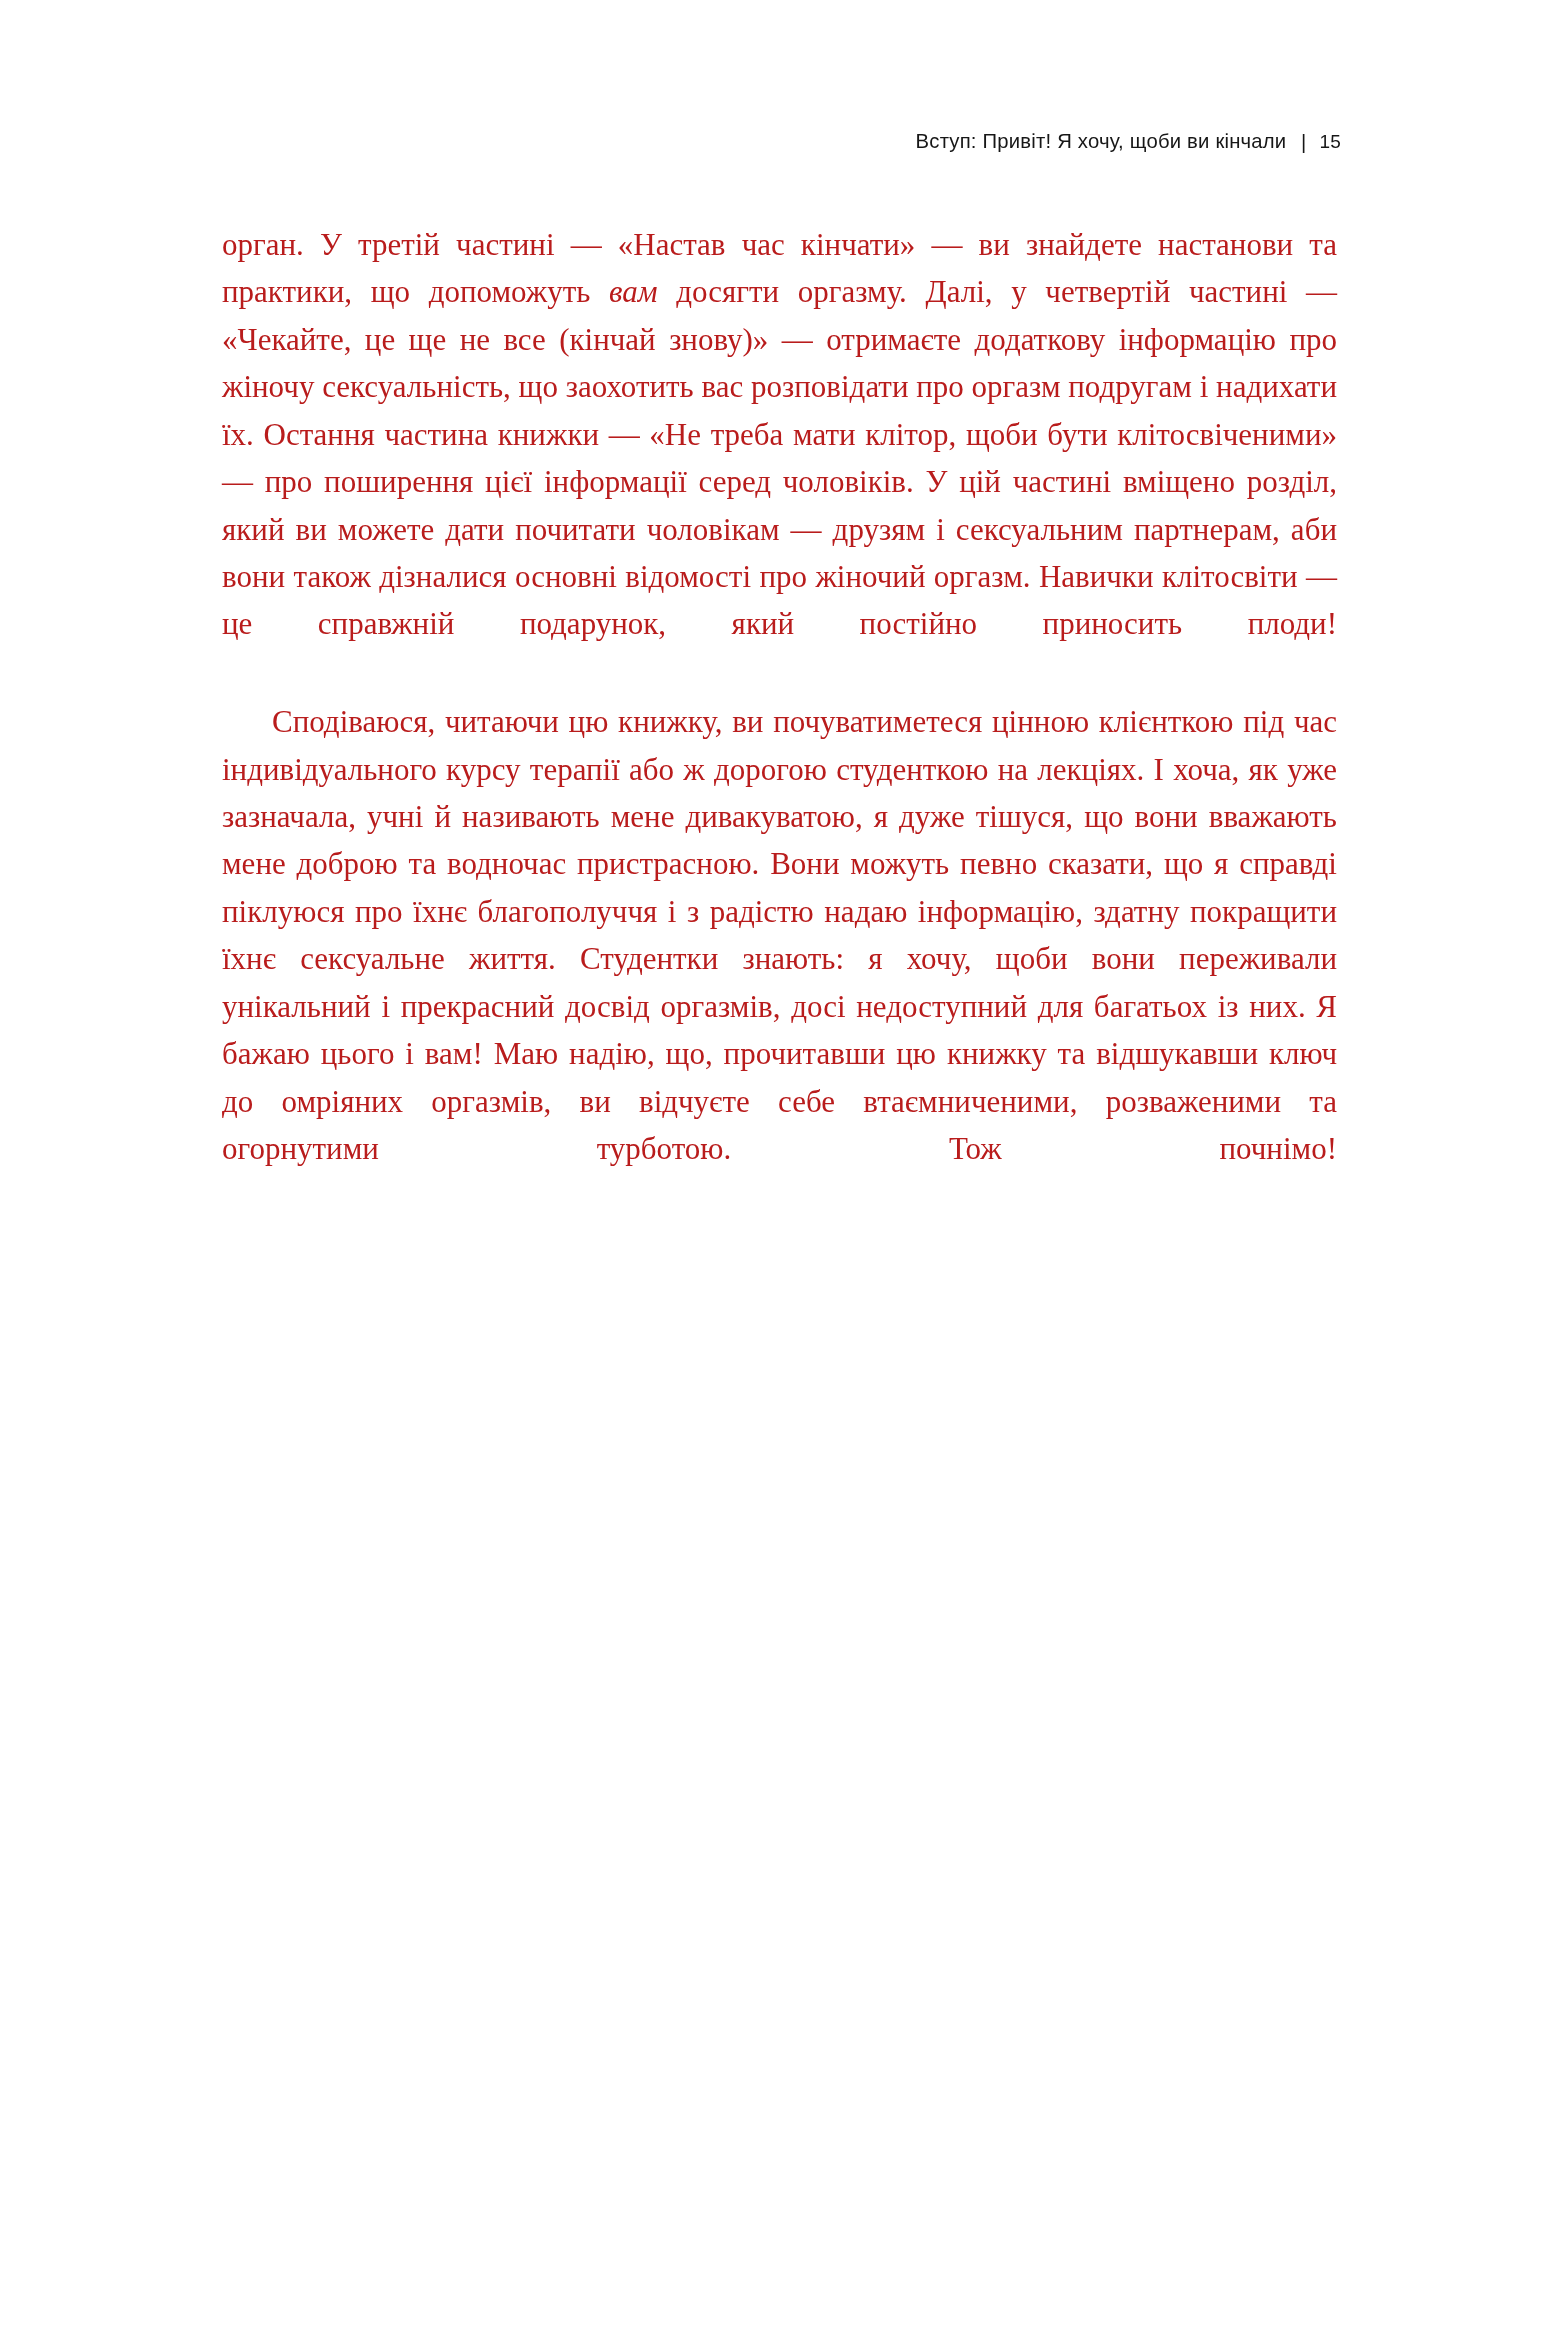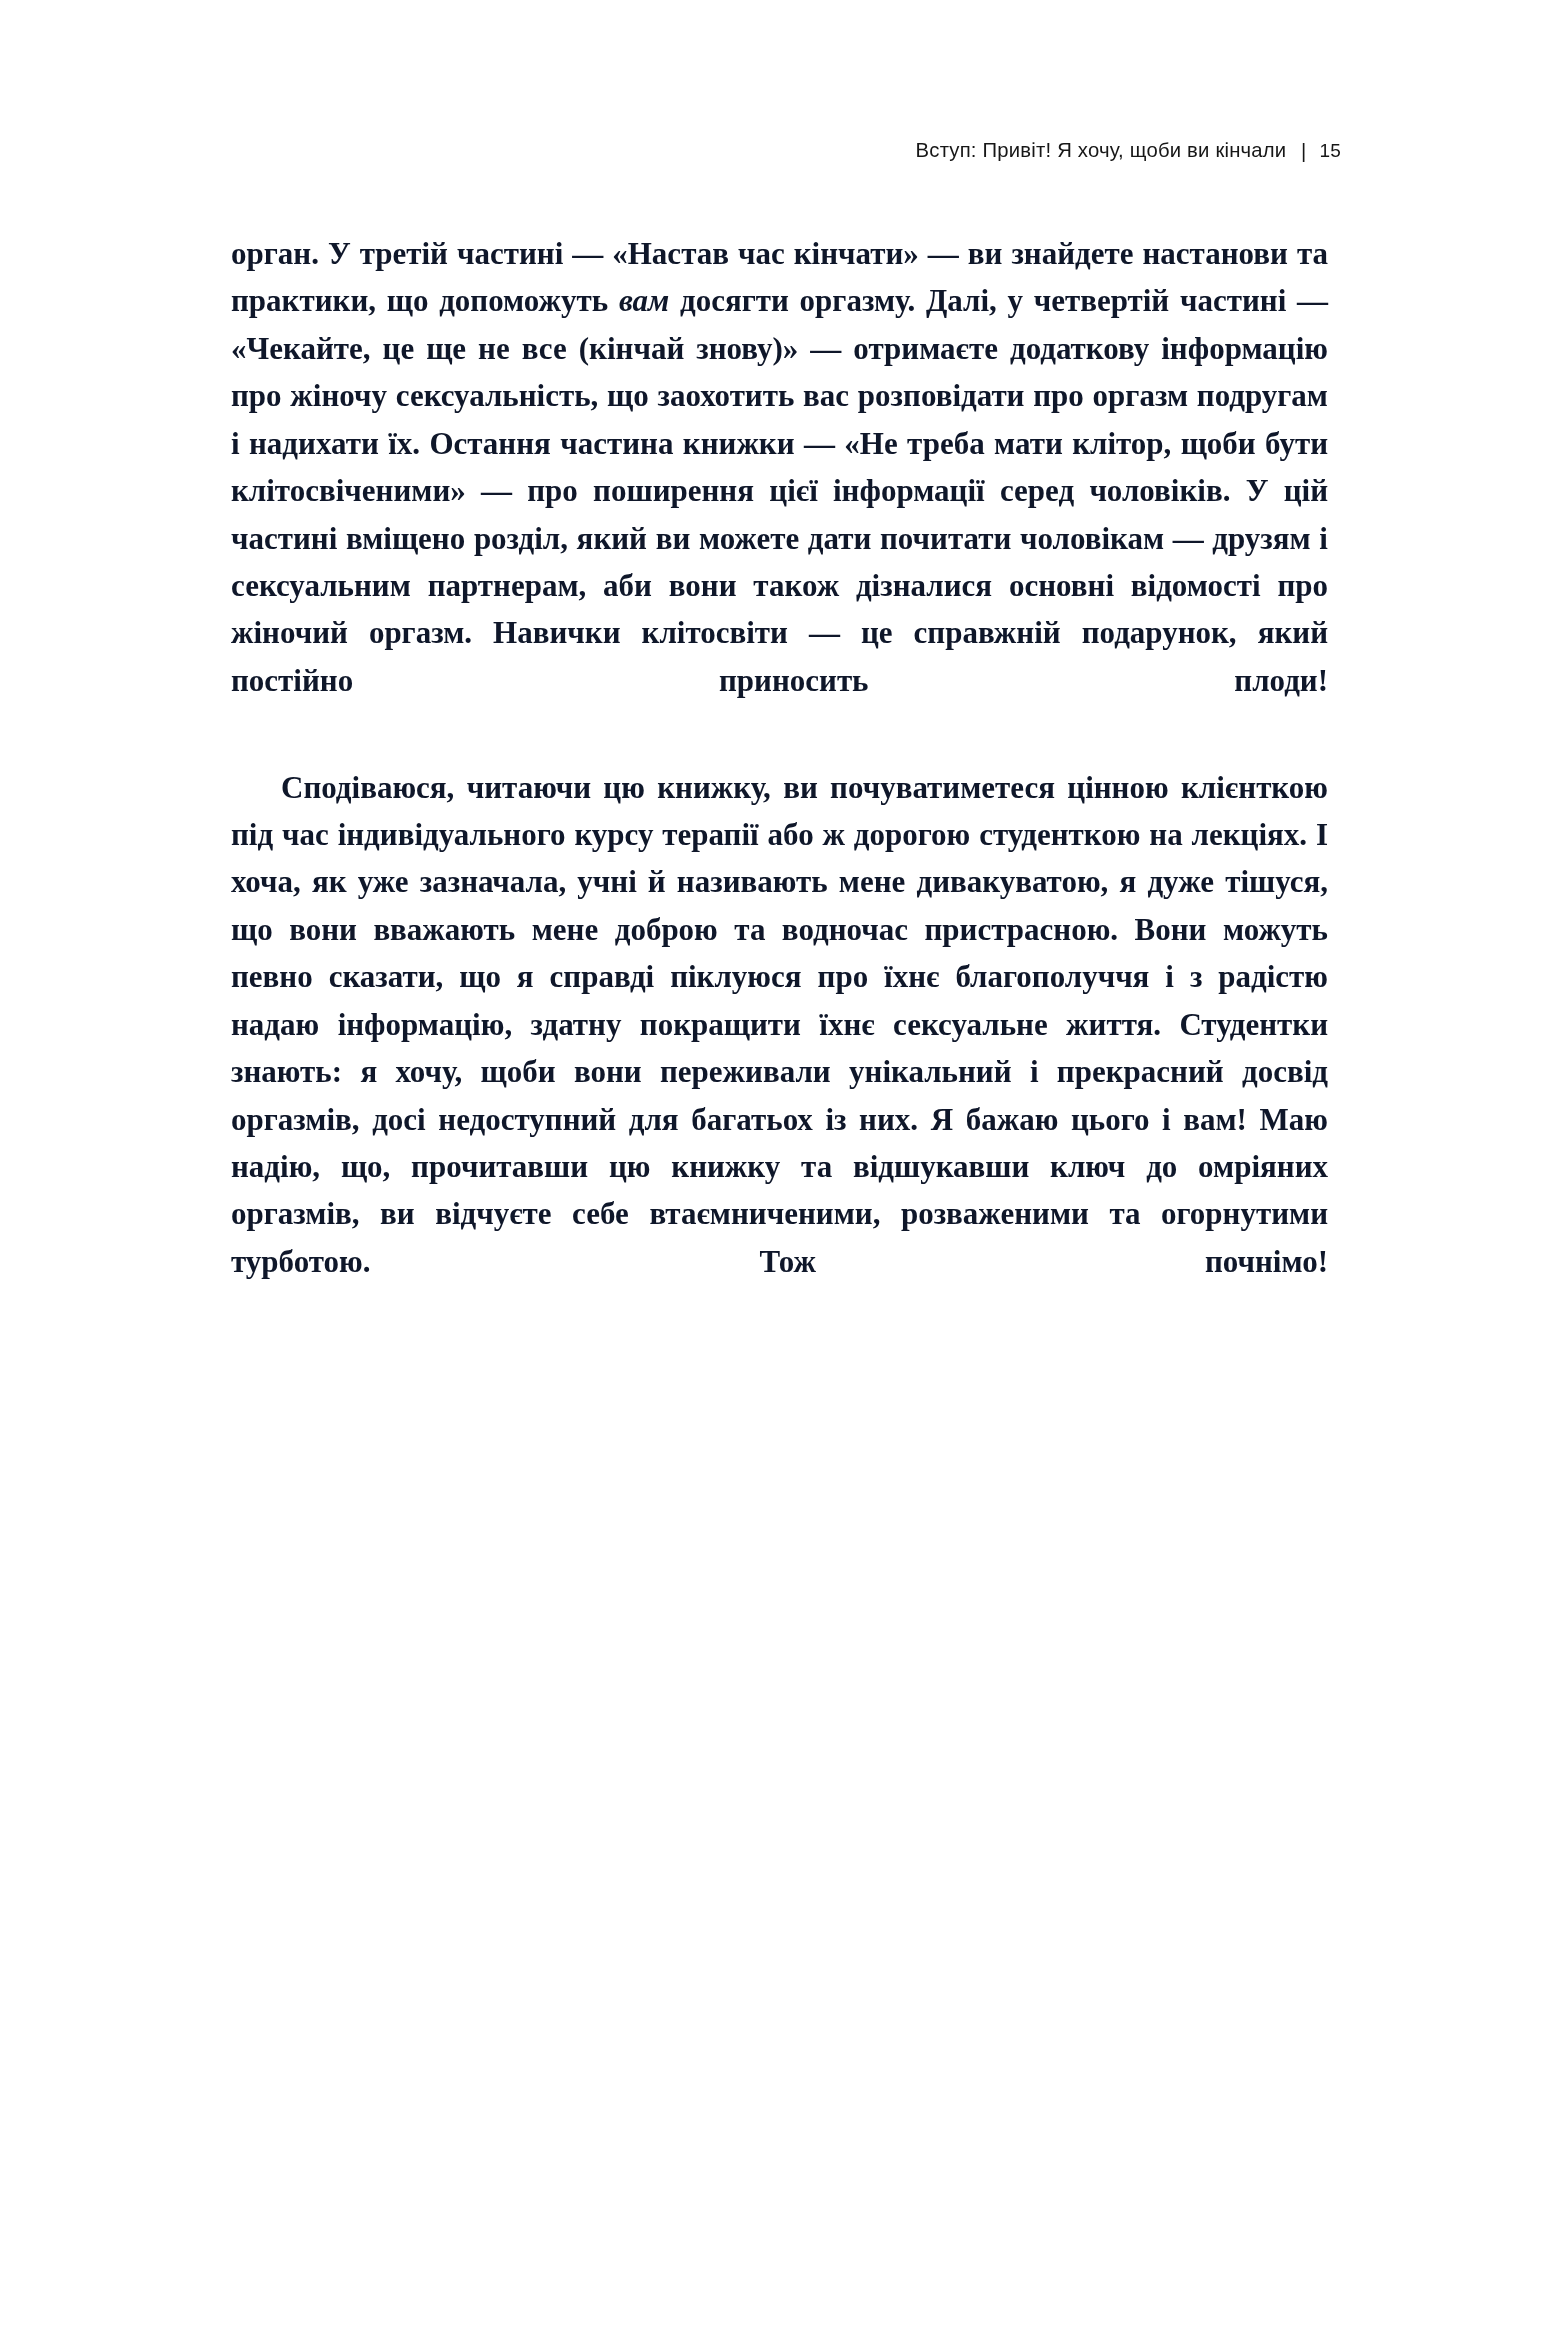"Вступ: Привіт! Я хочу, щоби" .running-head .rh-title { margin-top: 9px -> none }
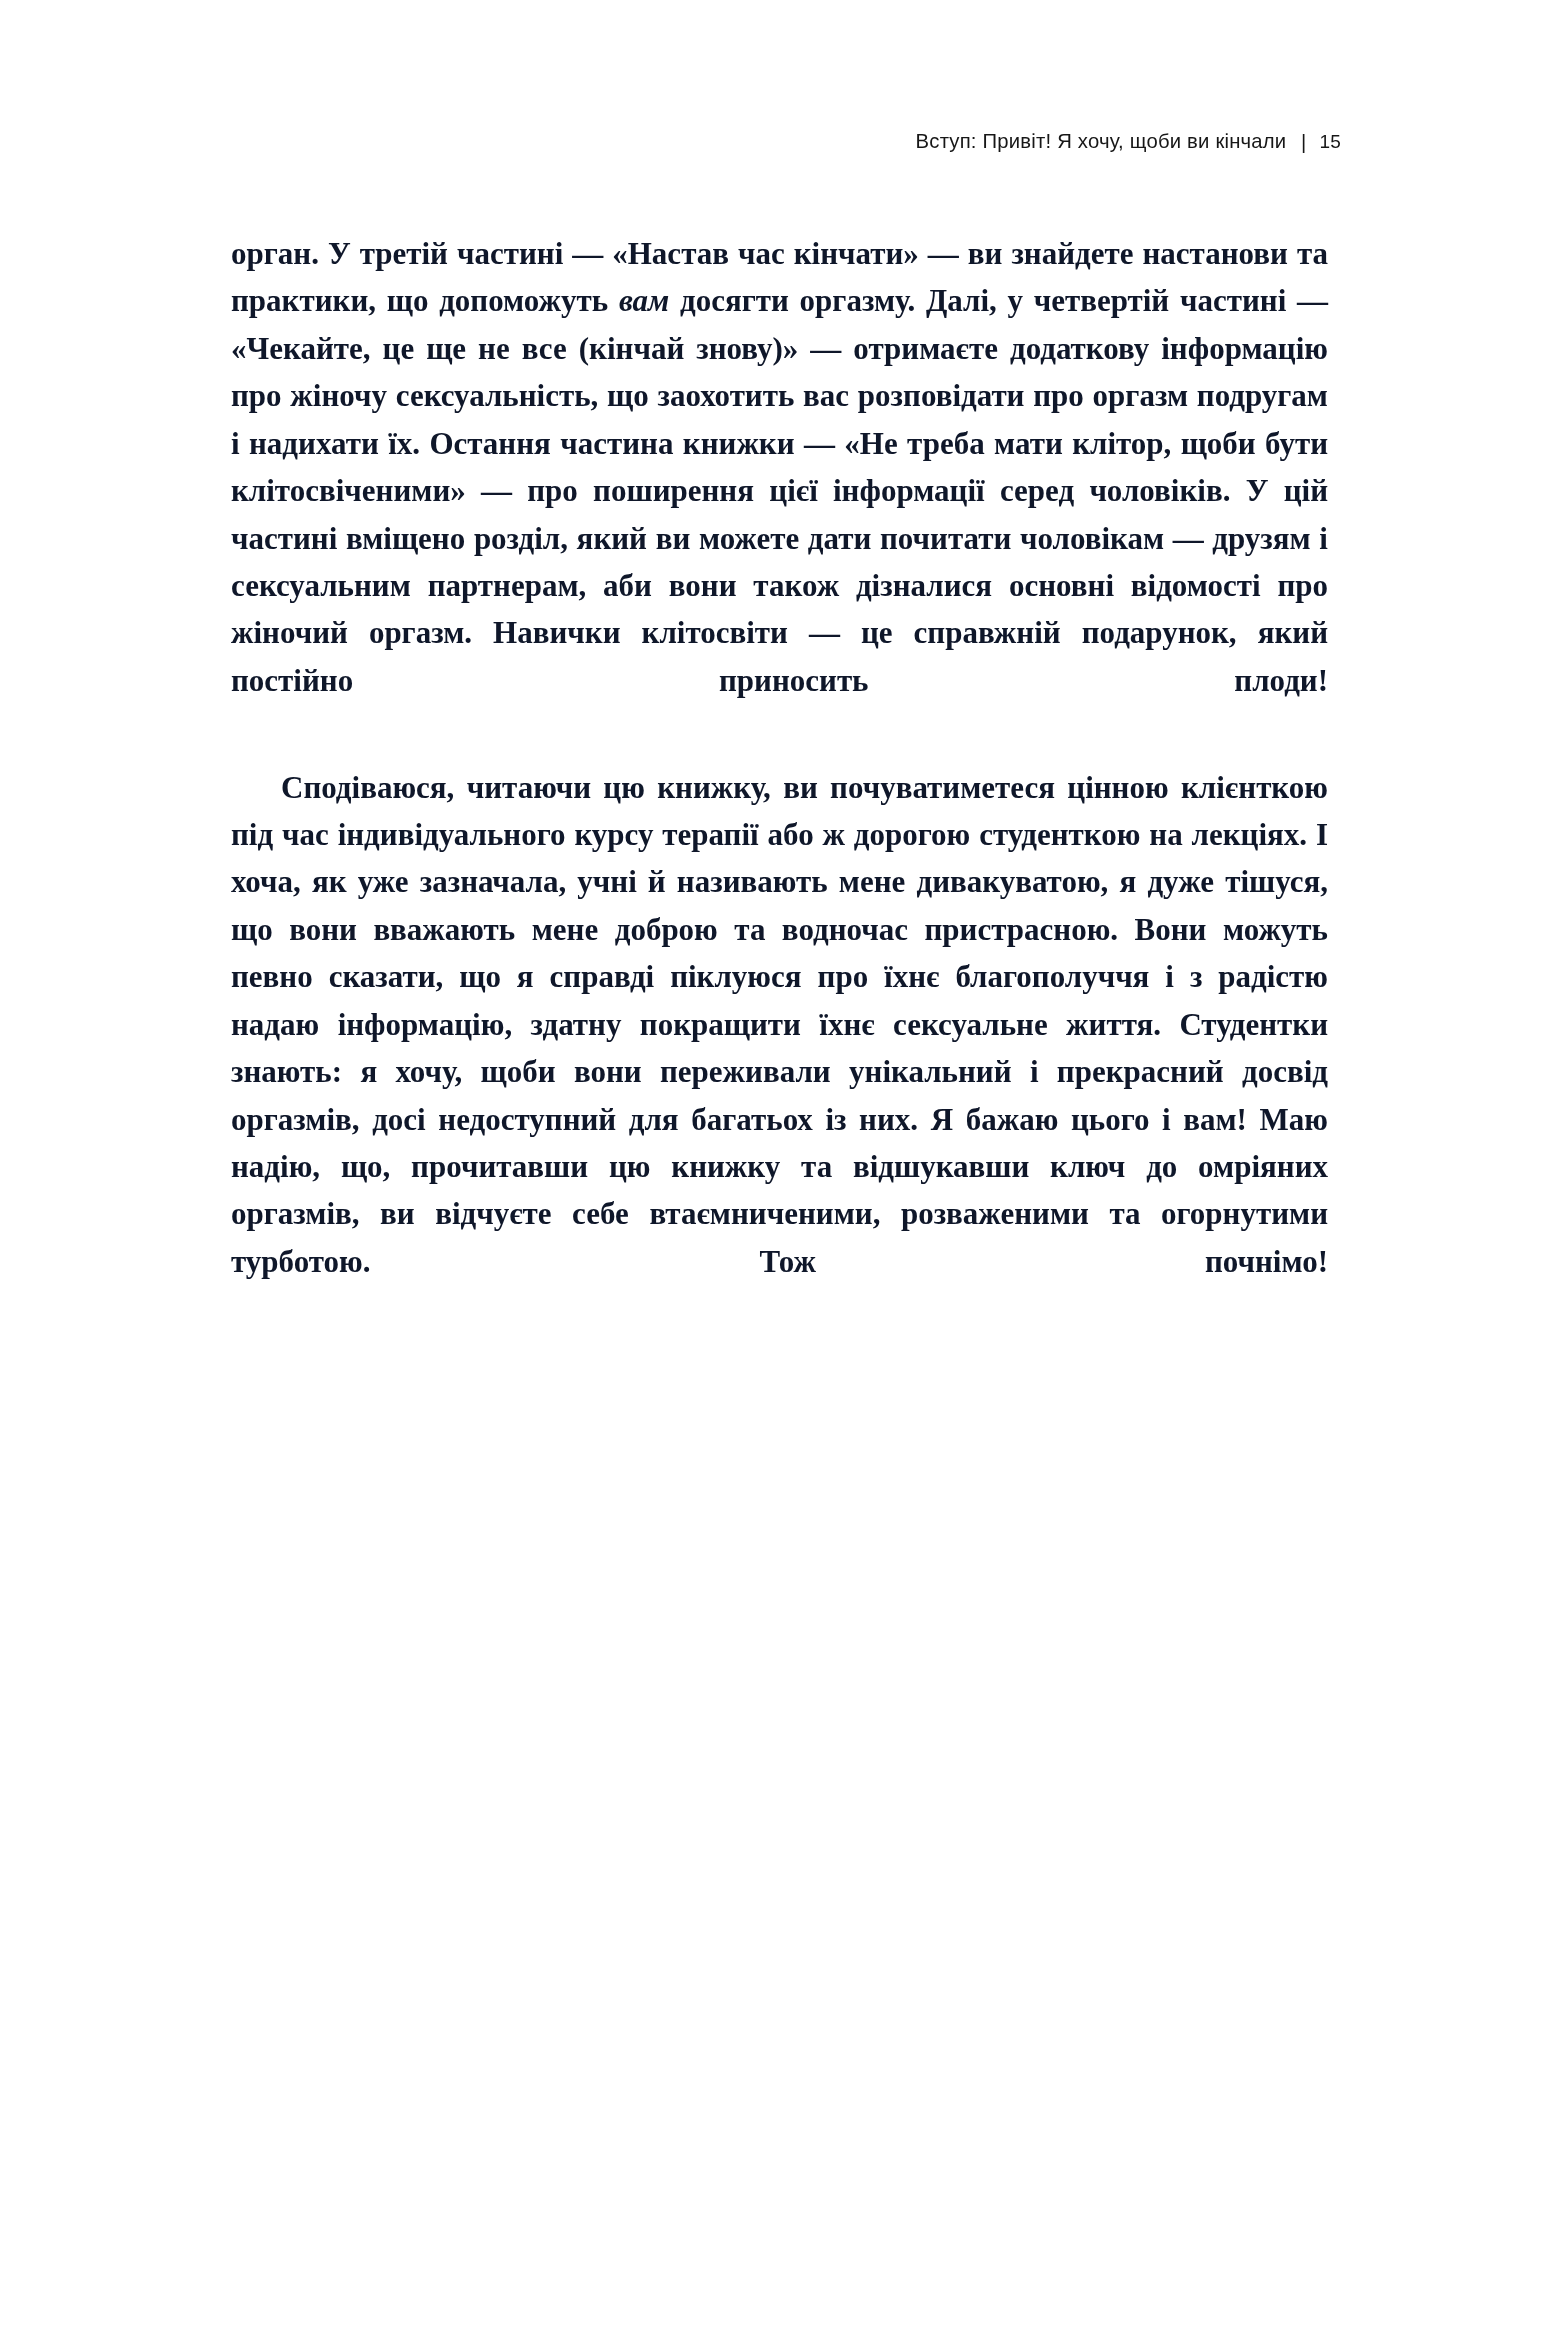"орган. У третій частині —" p.body-par { color: #0f172a -> #b91c1c; font-weight: bold -> none; margin: 12px -> 3px }
